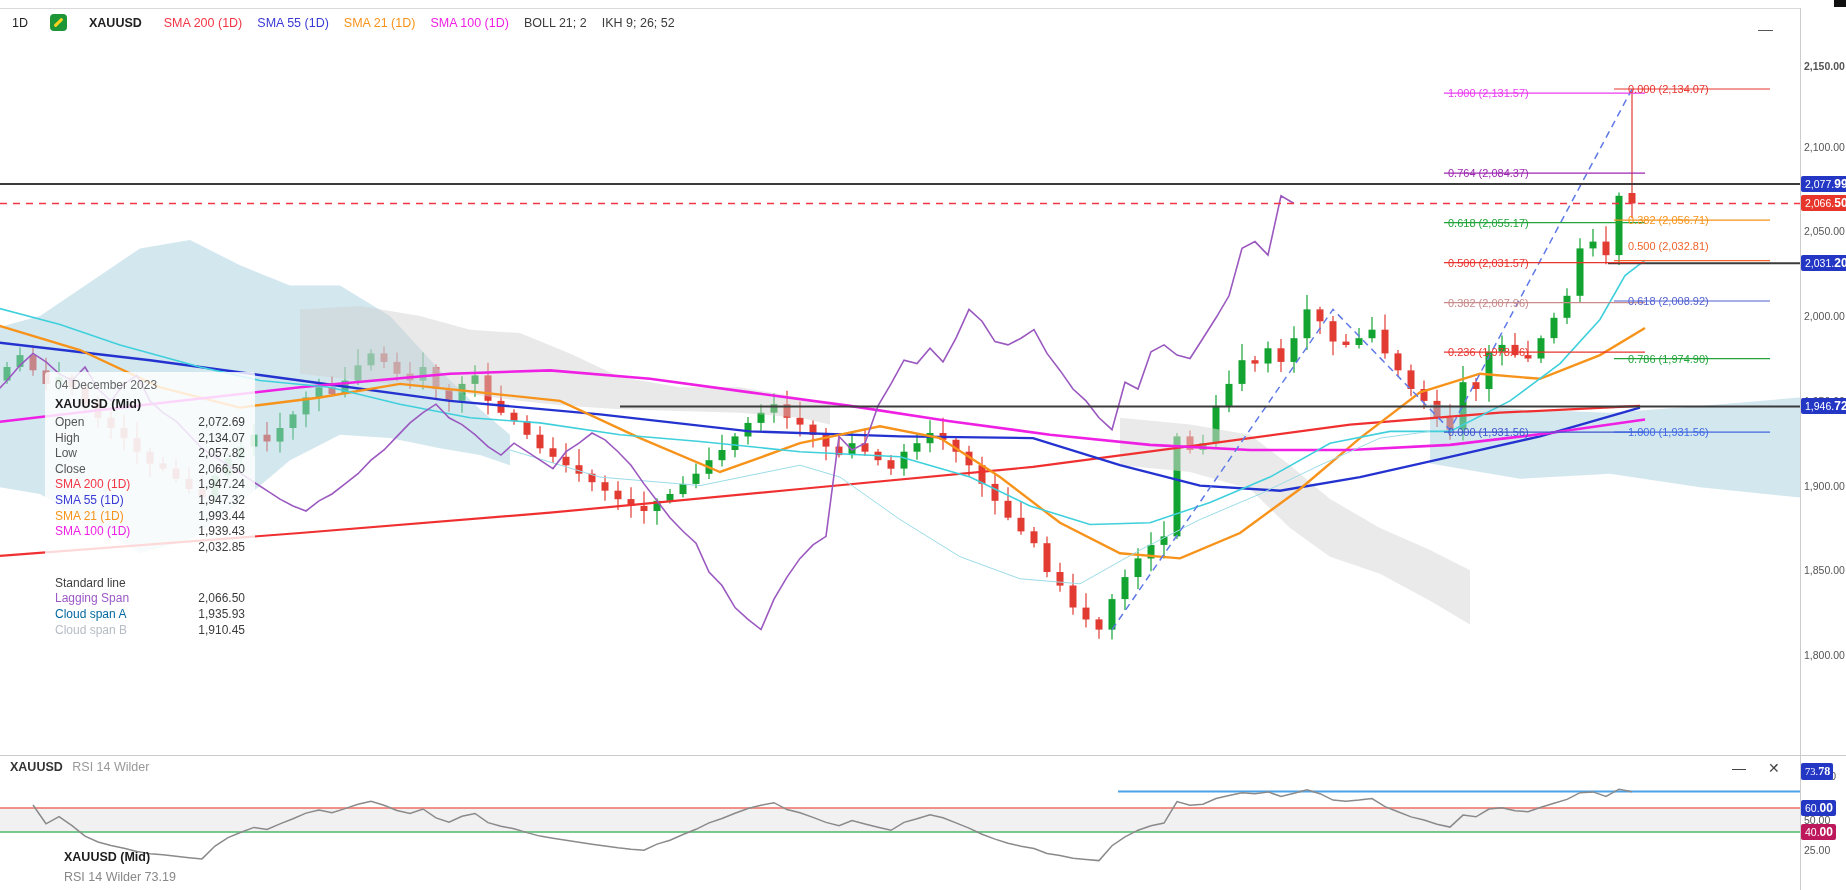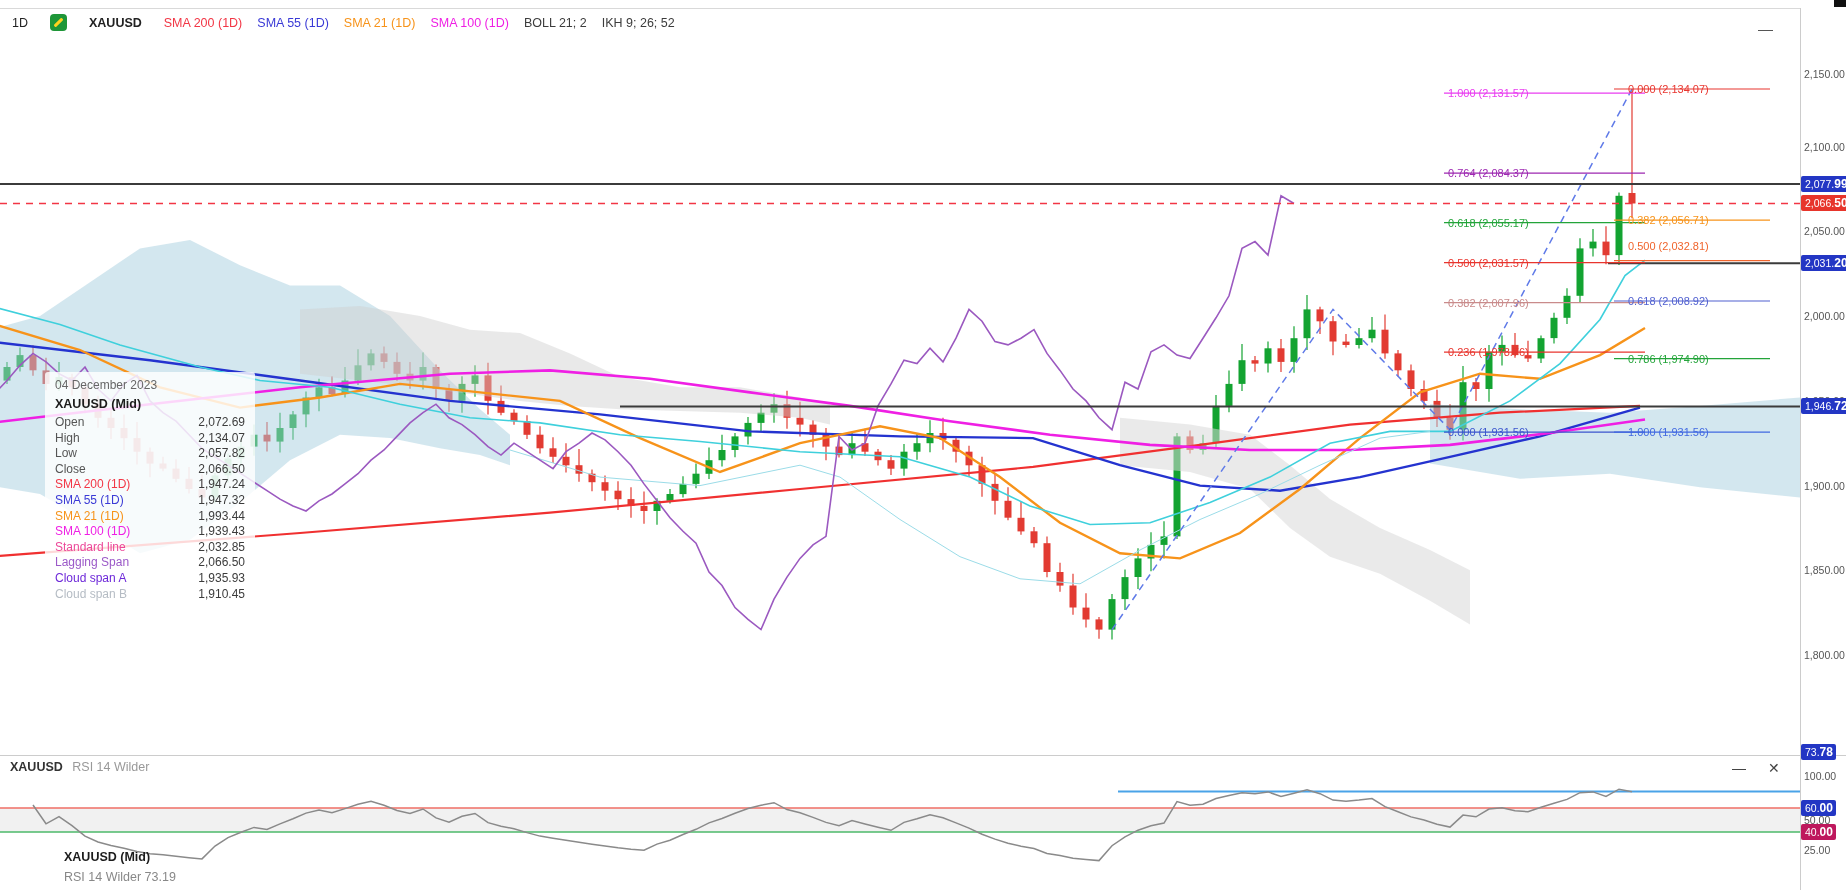"2,150.00" div.tick { font-weight: none -> bold; top: 68px -> 60px }
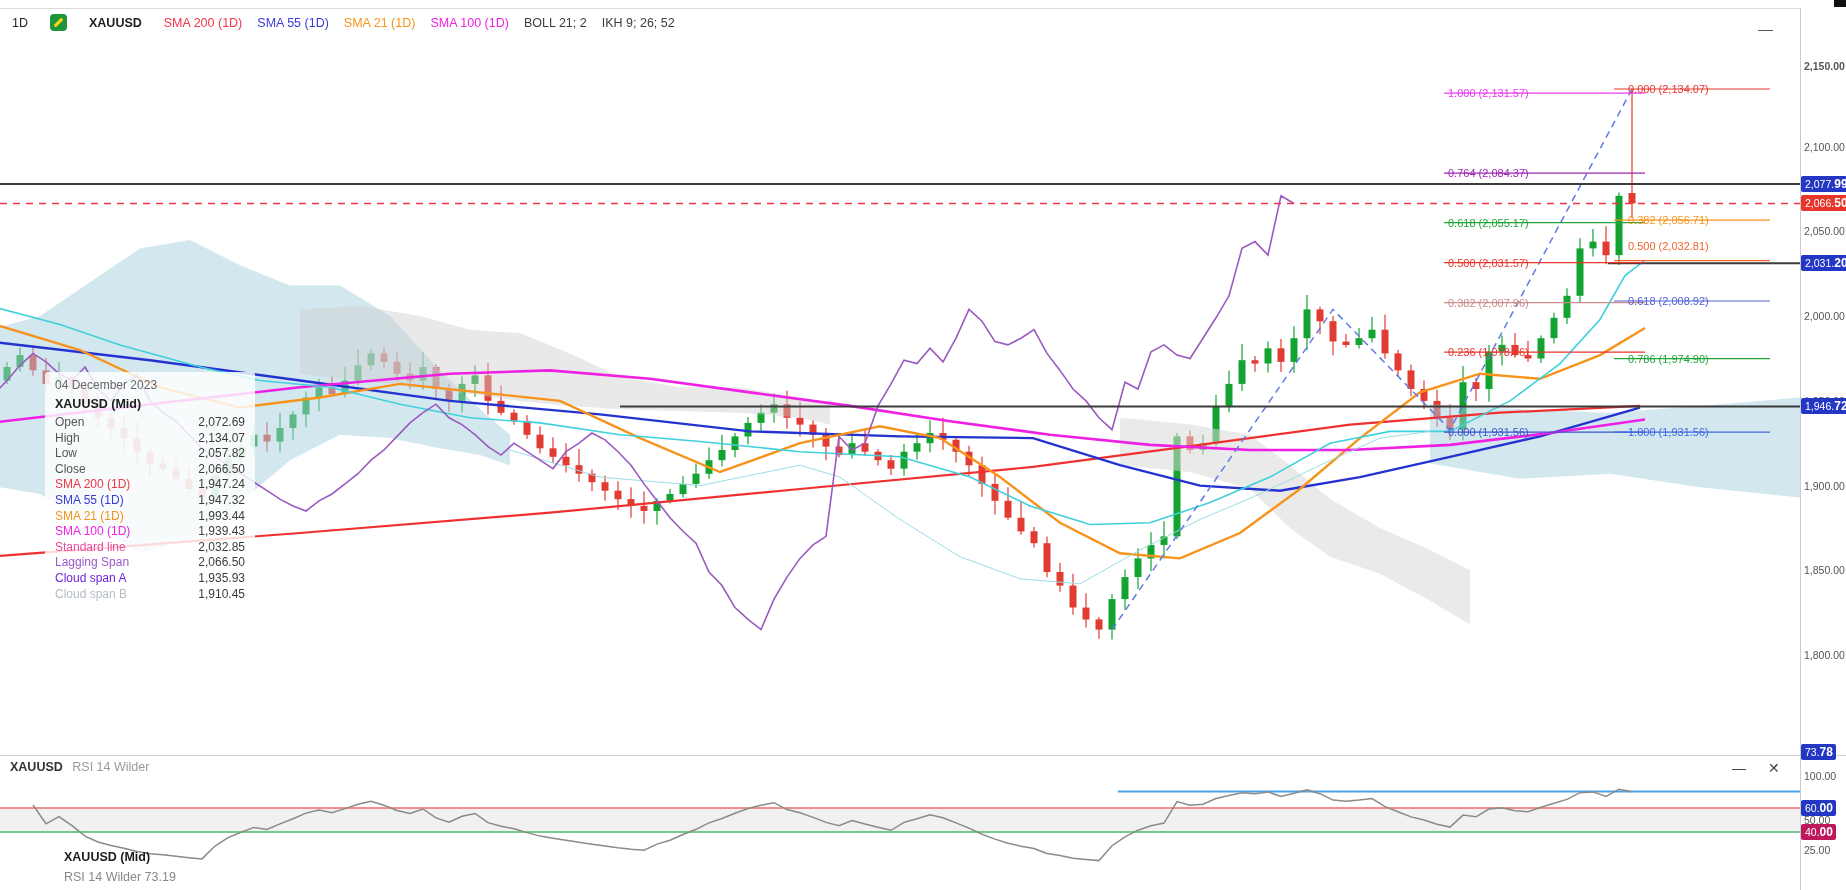"Standard line" span { color: #ec4899 -> #404040; margin-top: none -> 36px }
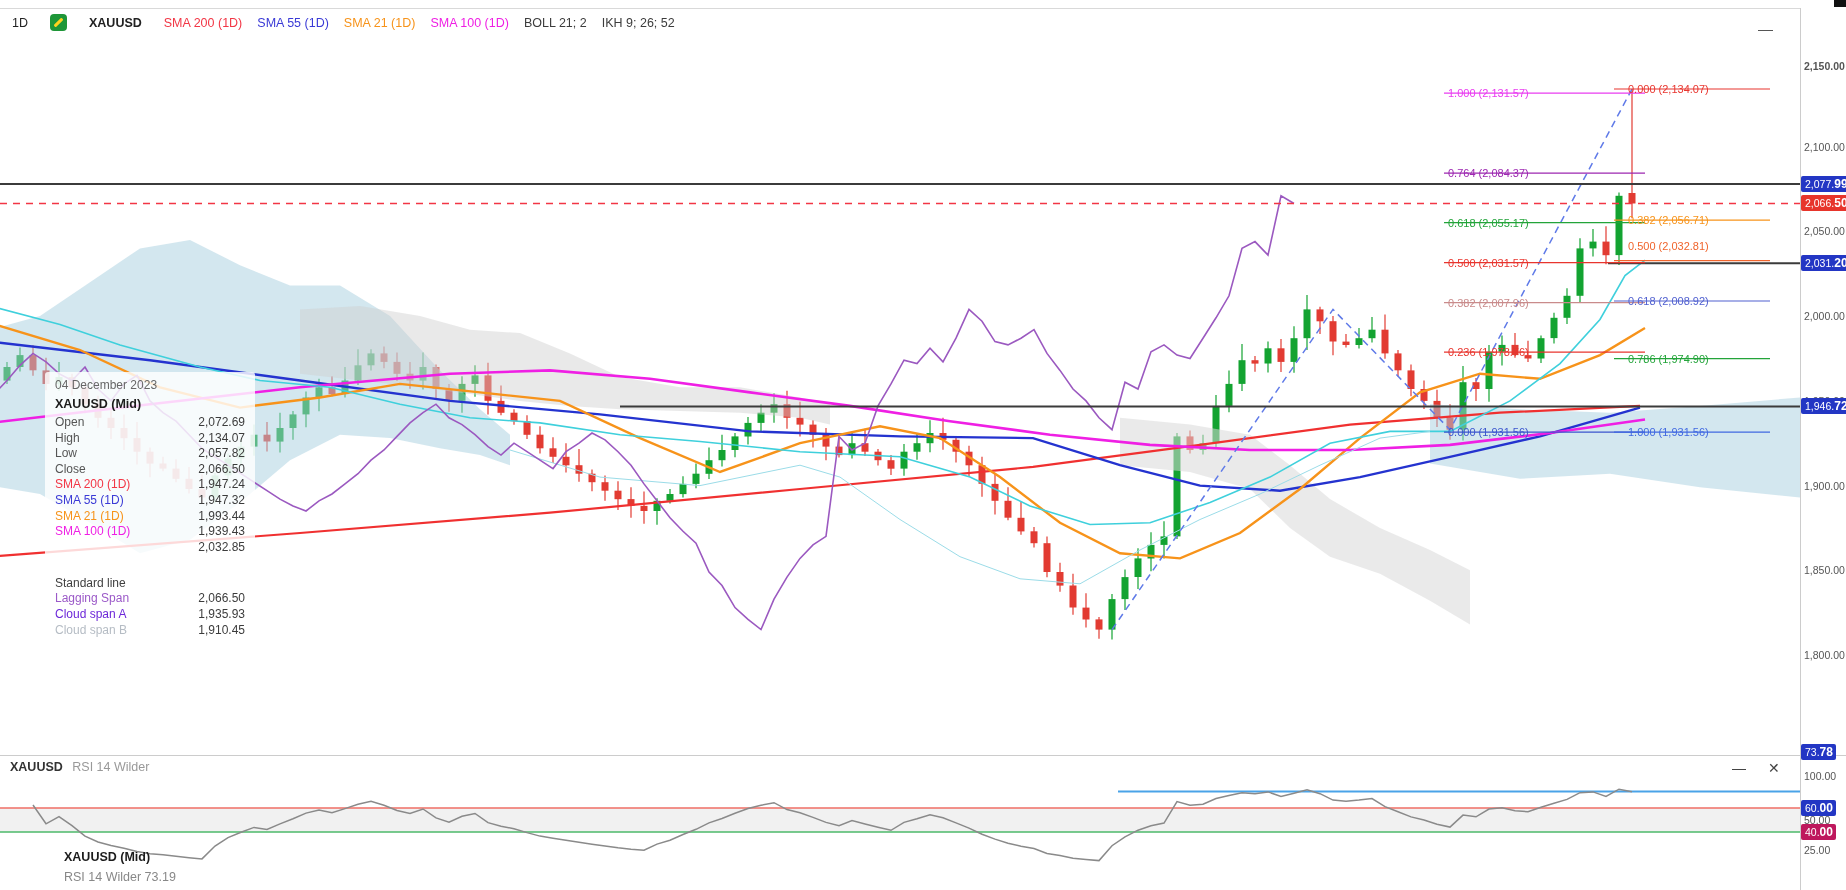"Cloud span A" span { color: #6d28d9 -> #0369a1 }
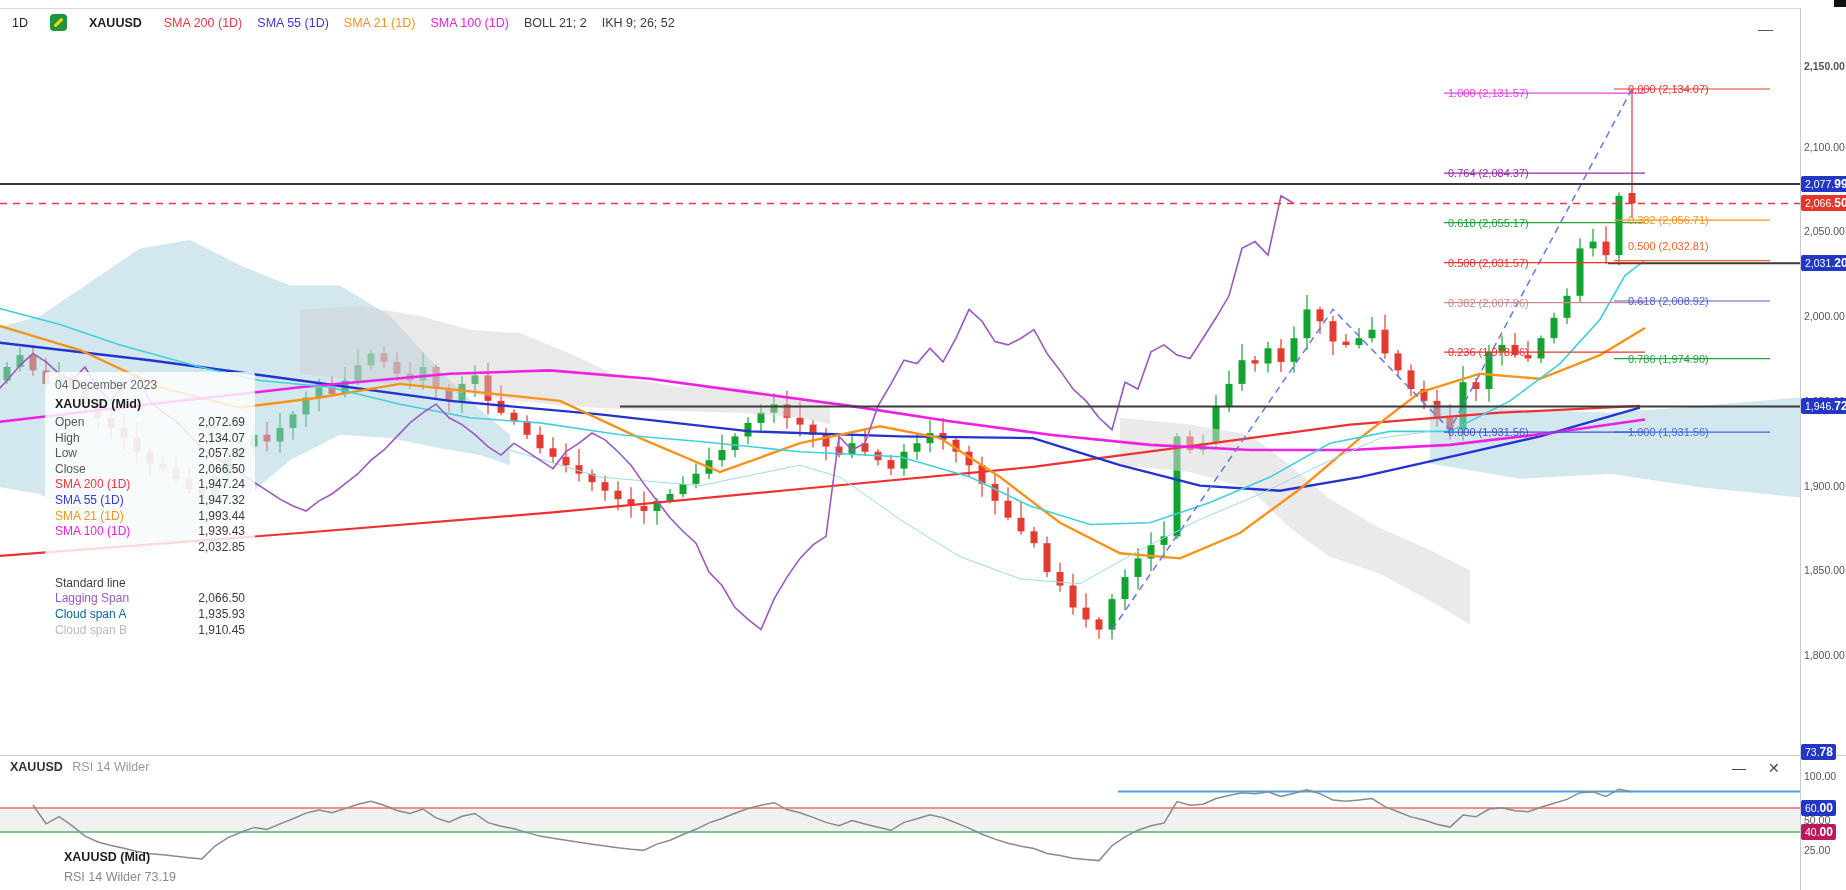"73.78" div.badge { font-family: none -> Liberation Serif, serif; top: 744px -> 763px }
